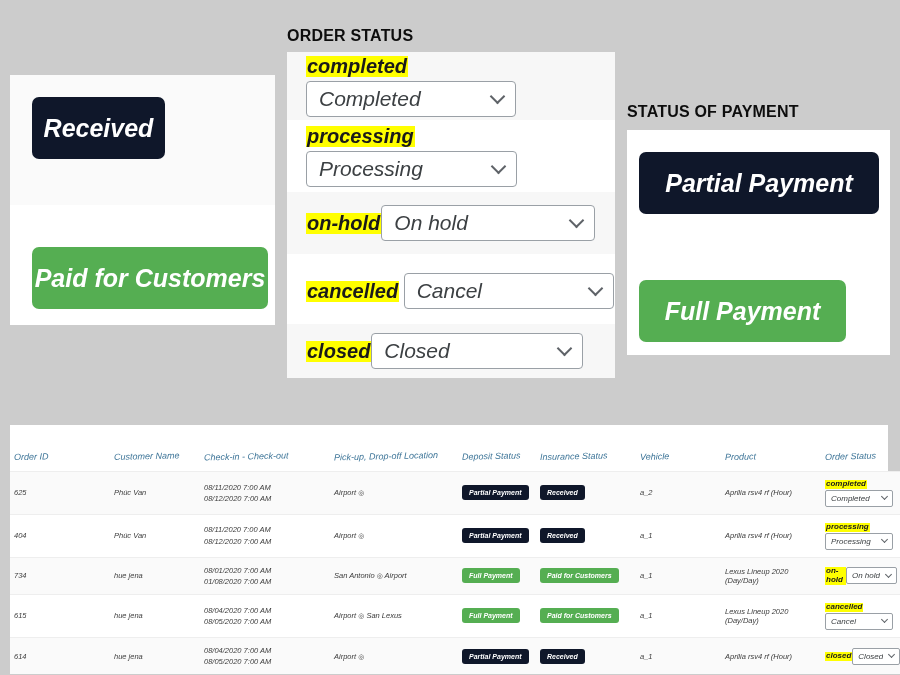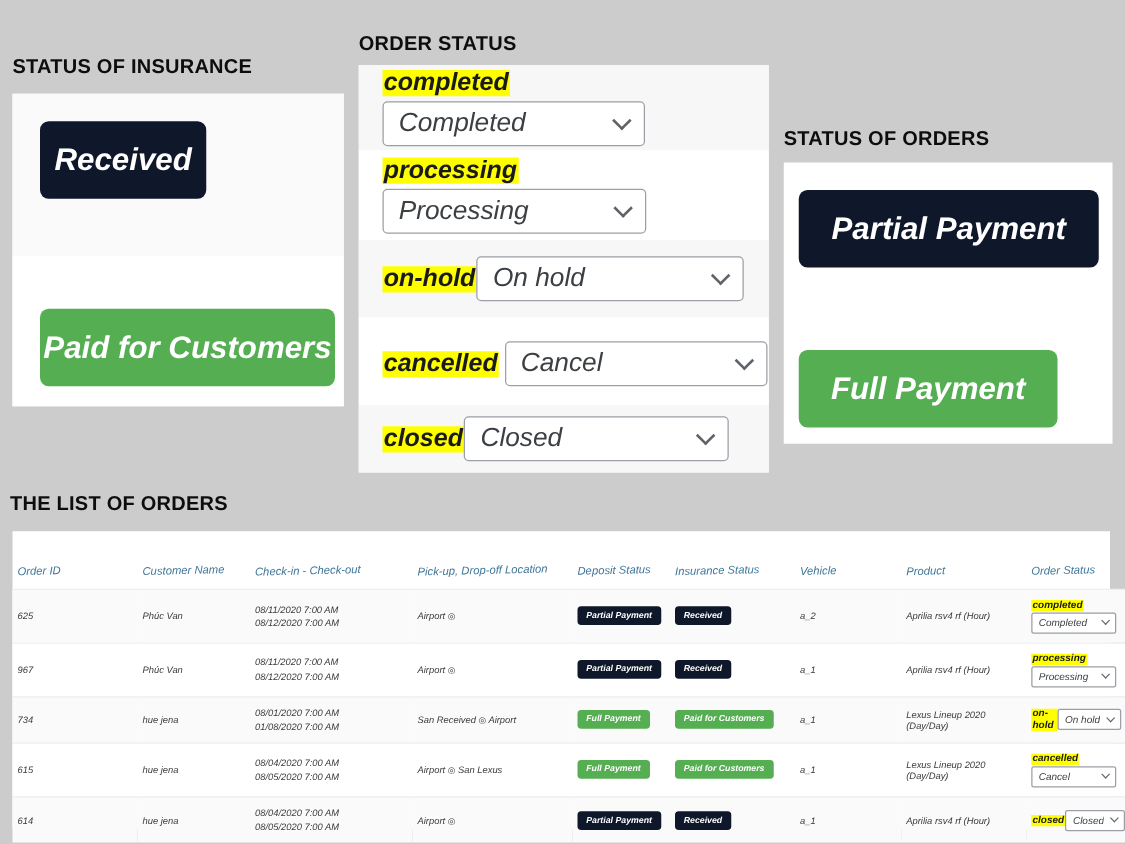"STATUS OF INSURANCE" div.section-title { html: <div>STATUS OF INSURANCE</div> -> none }
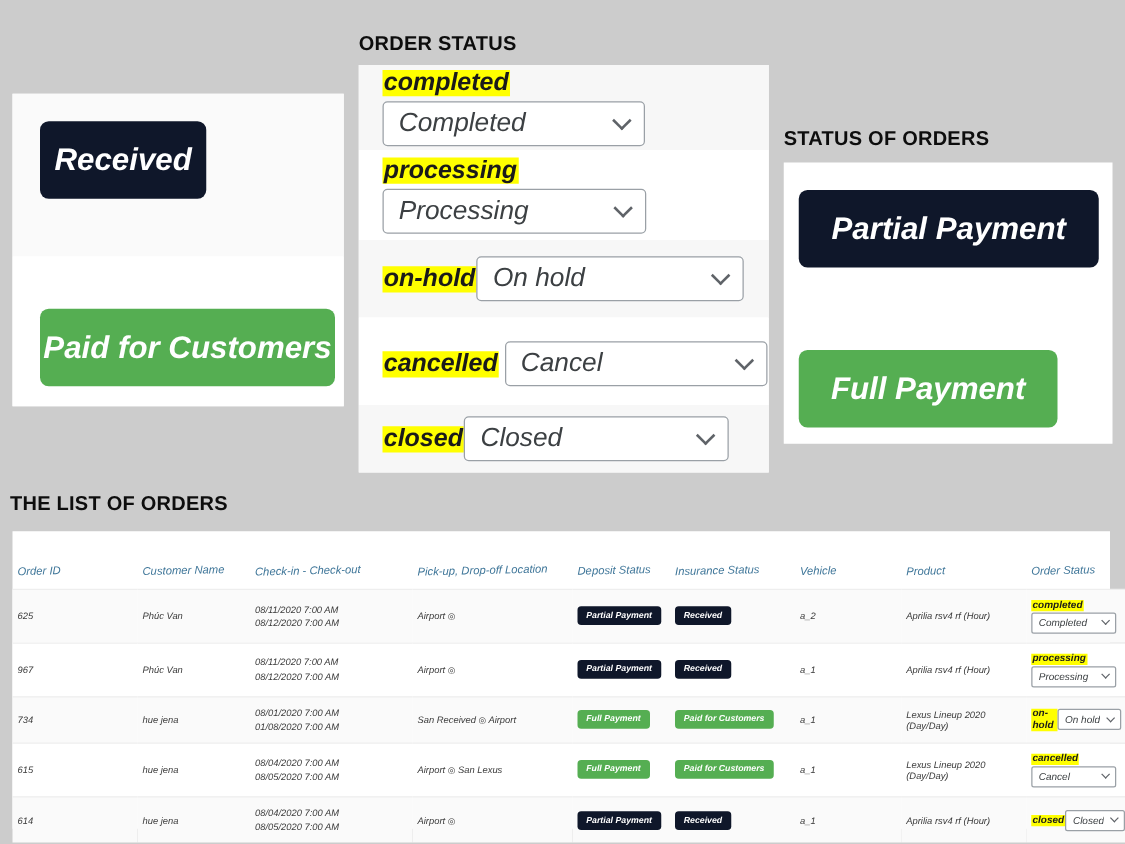"STATUS OF ORDERS" div.section-title { text: ORDERS -> PAYMENT }
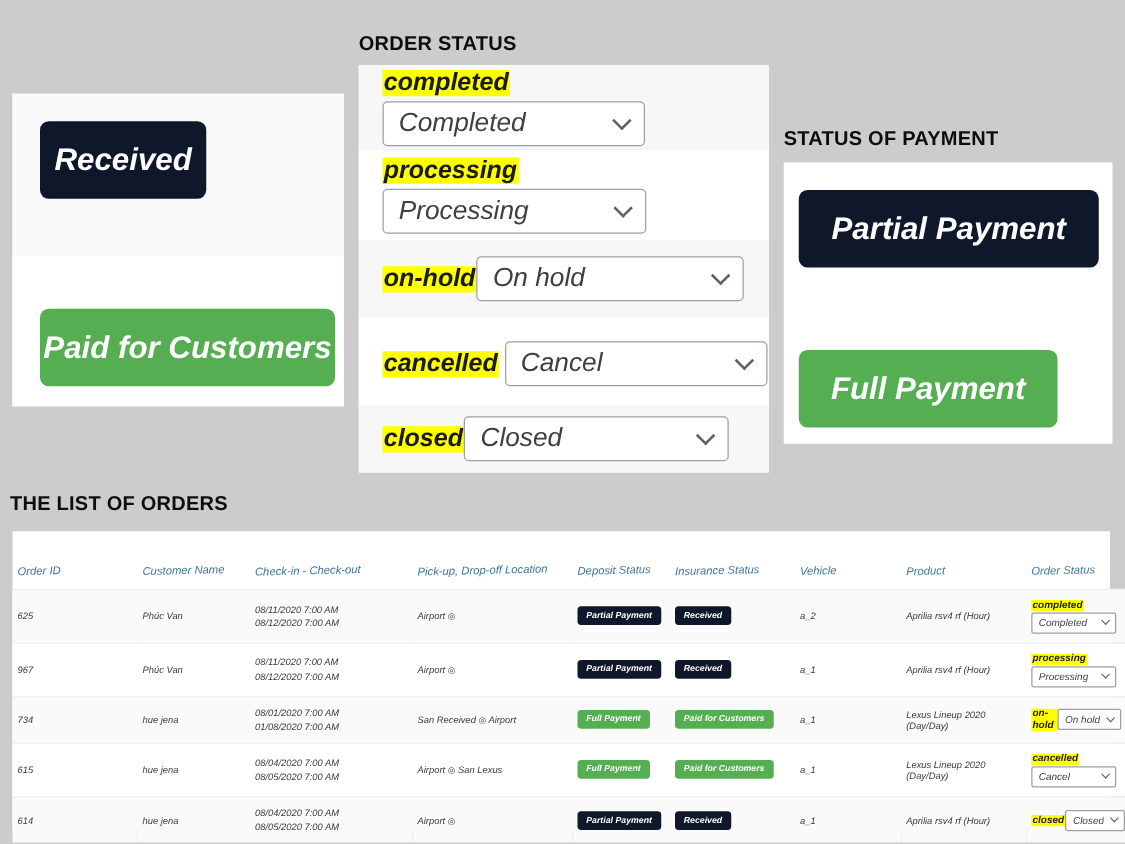"THE LIST OF ORDERS" div.section-title { html: <div>THE LIST OF ORDERS</div> -> none }
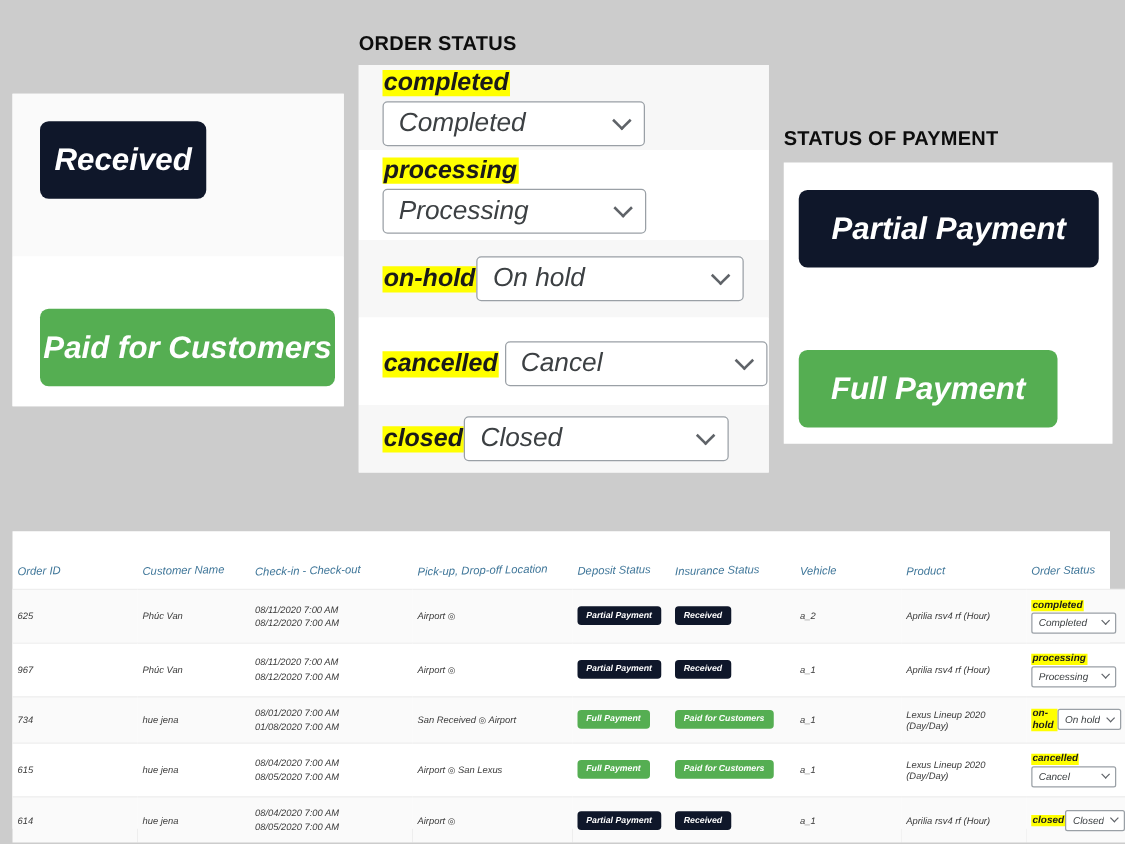"967" td.oid { text: 967 -> 404 }
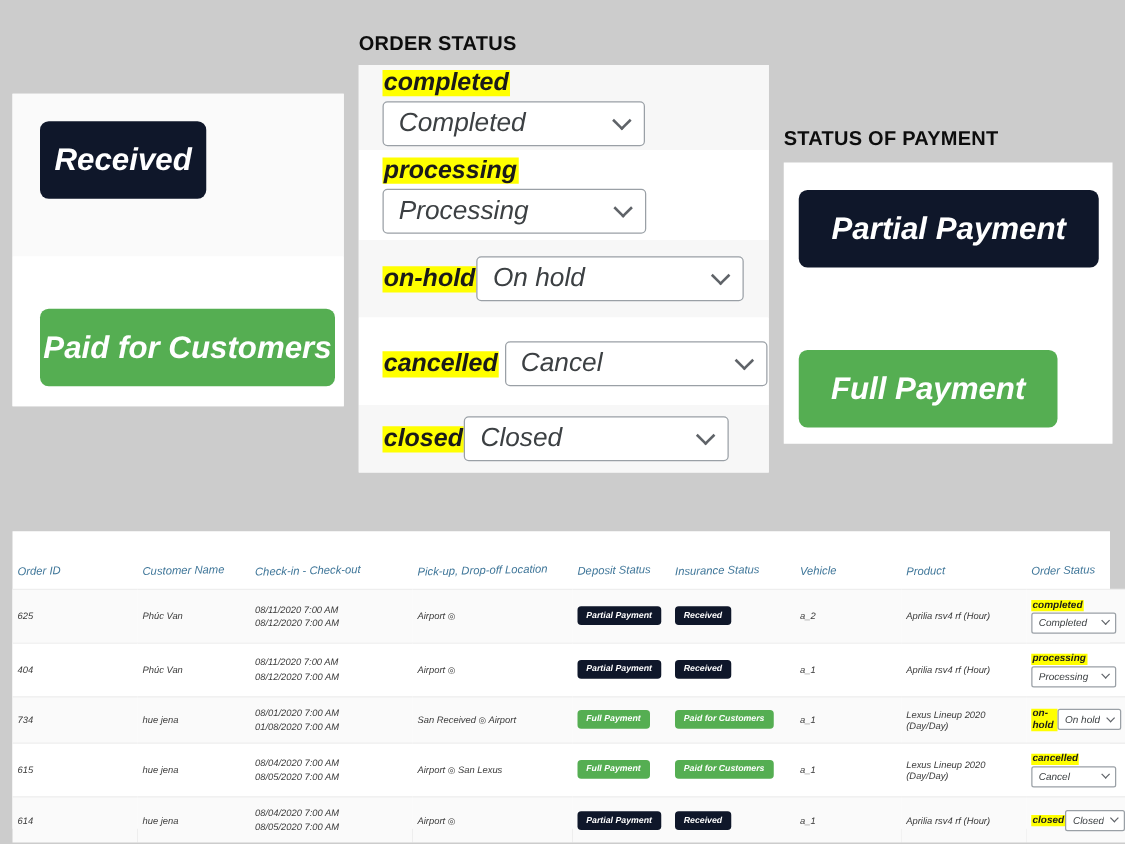"San Received" span { text: Received -> Antonio }
